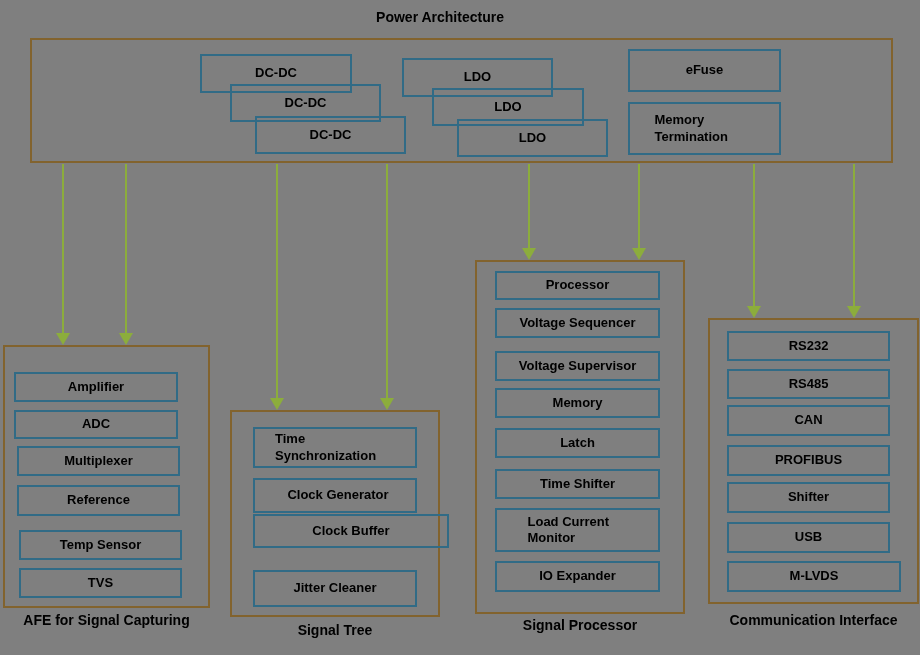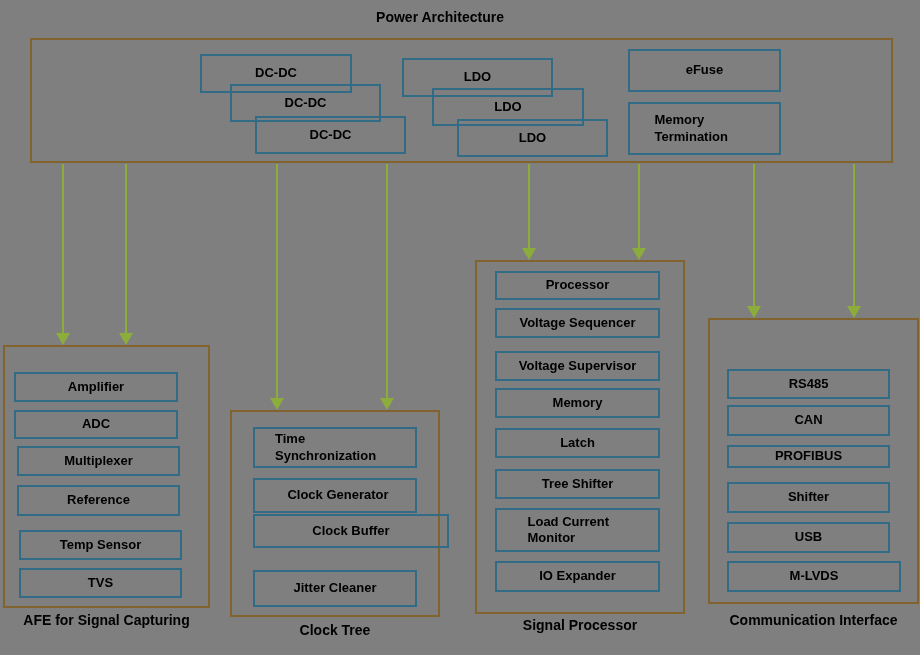"RS232" div.bluebox { html: none -> <div> <span>RS232</span> </div> }
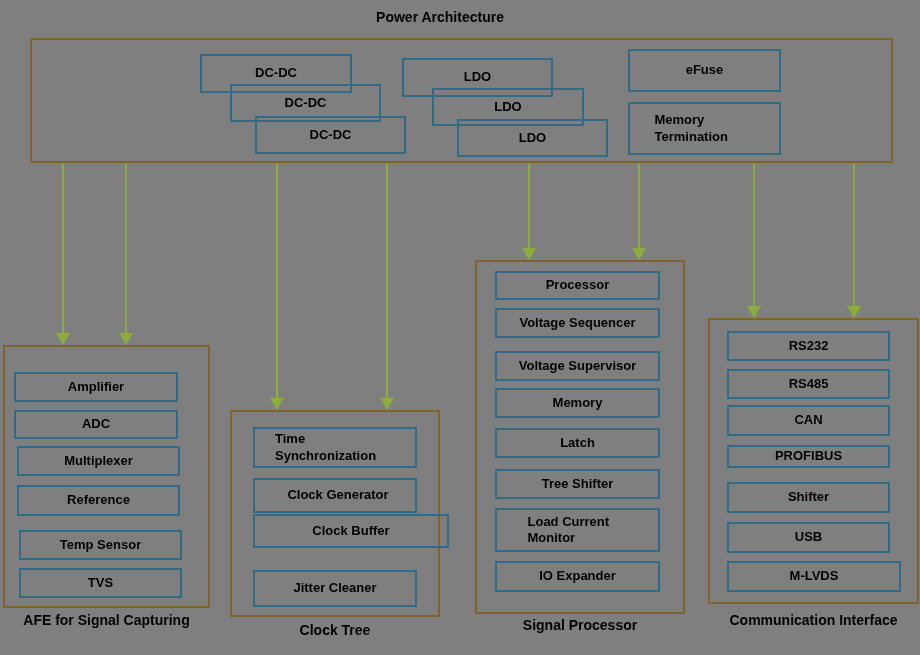"PROFIBUS" div.bluebox { height: 23px -> 31px }
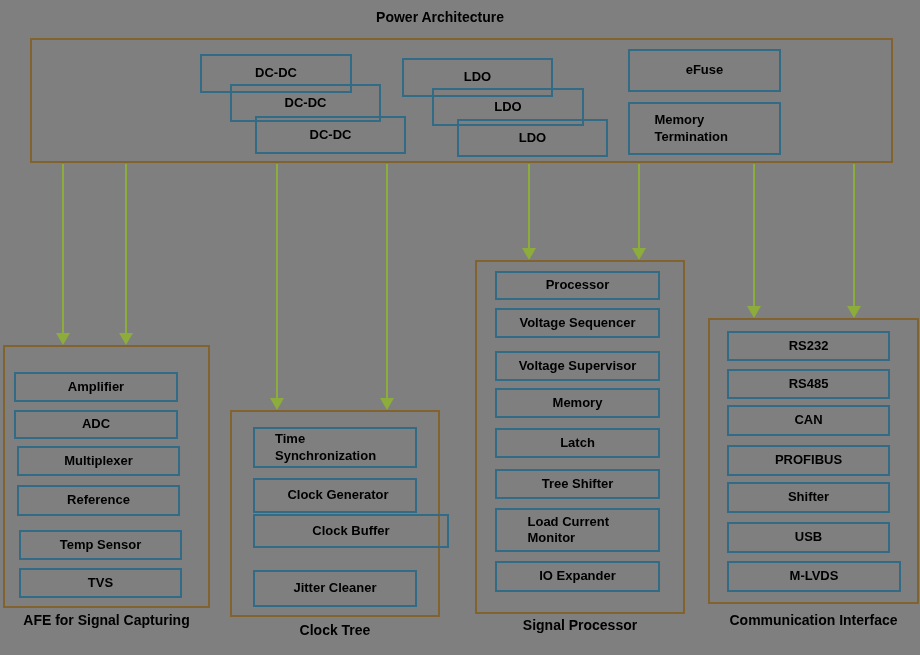"Tree Shifter" span { text: Tree -> Time }
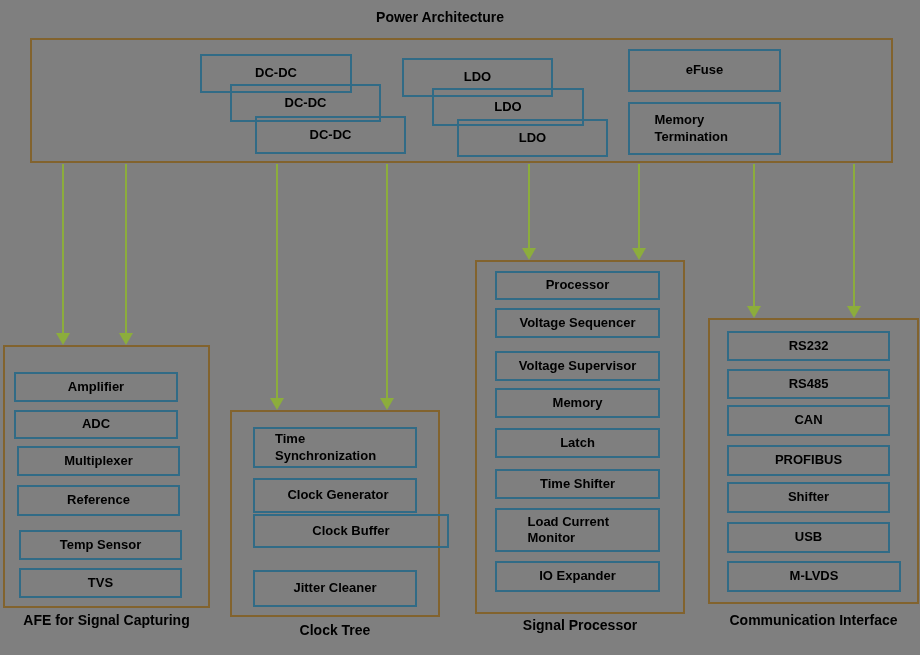"Clock Tree" div.grouplabel { text: Clock -> Signal }
